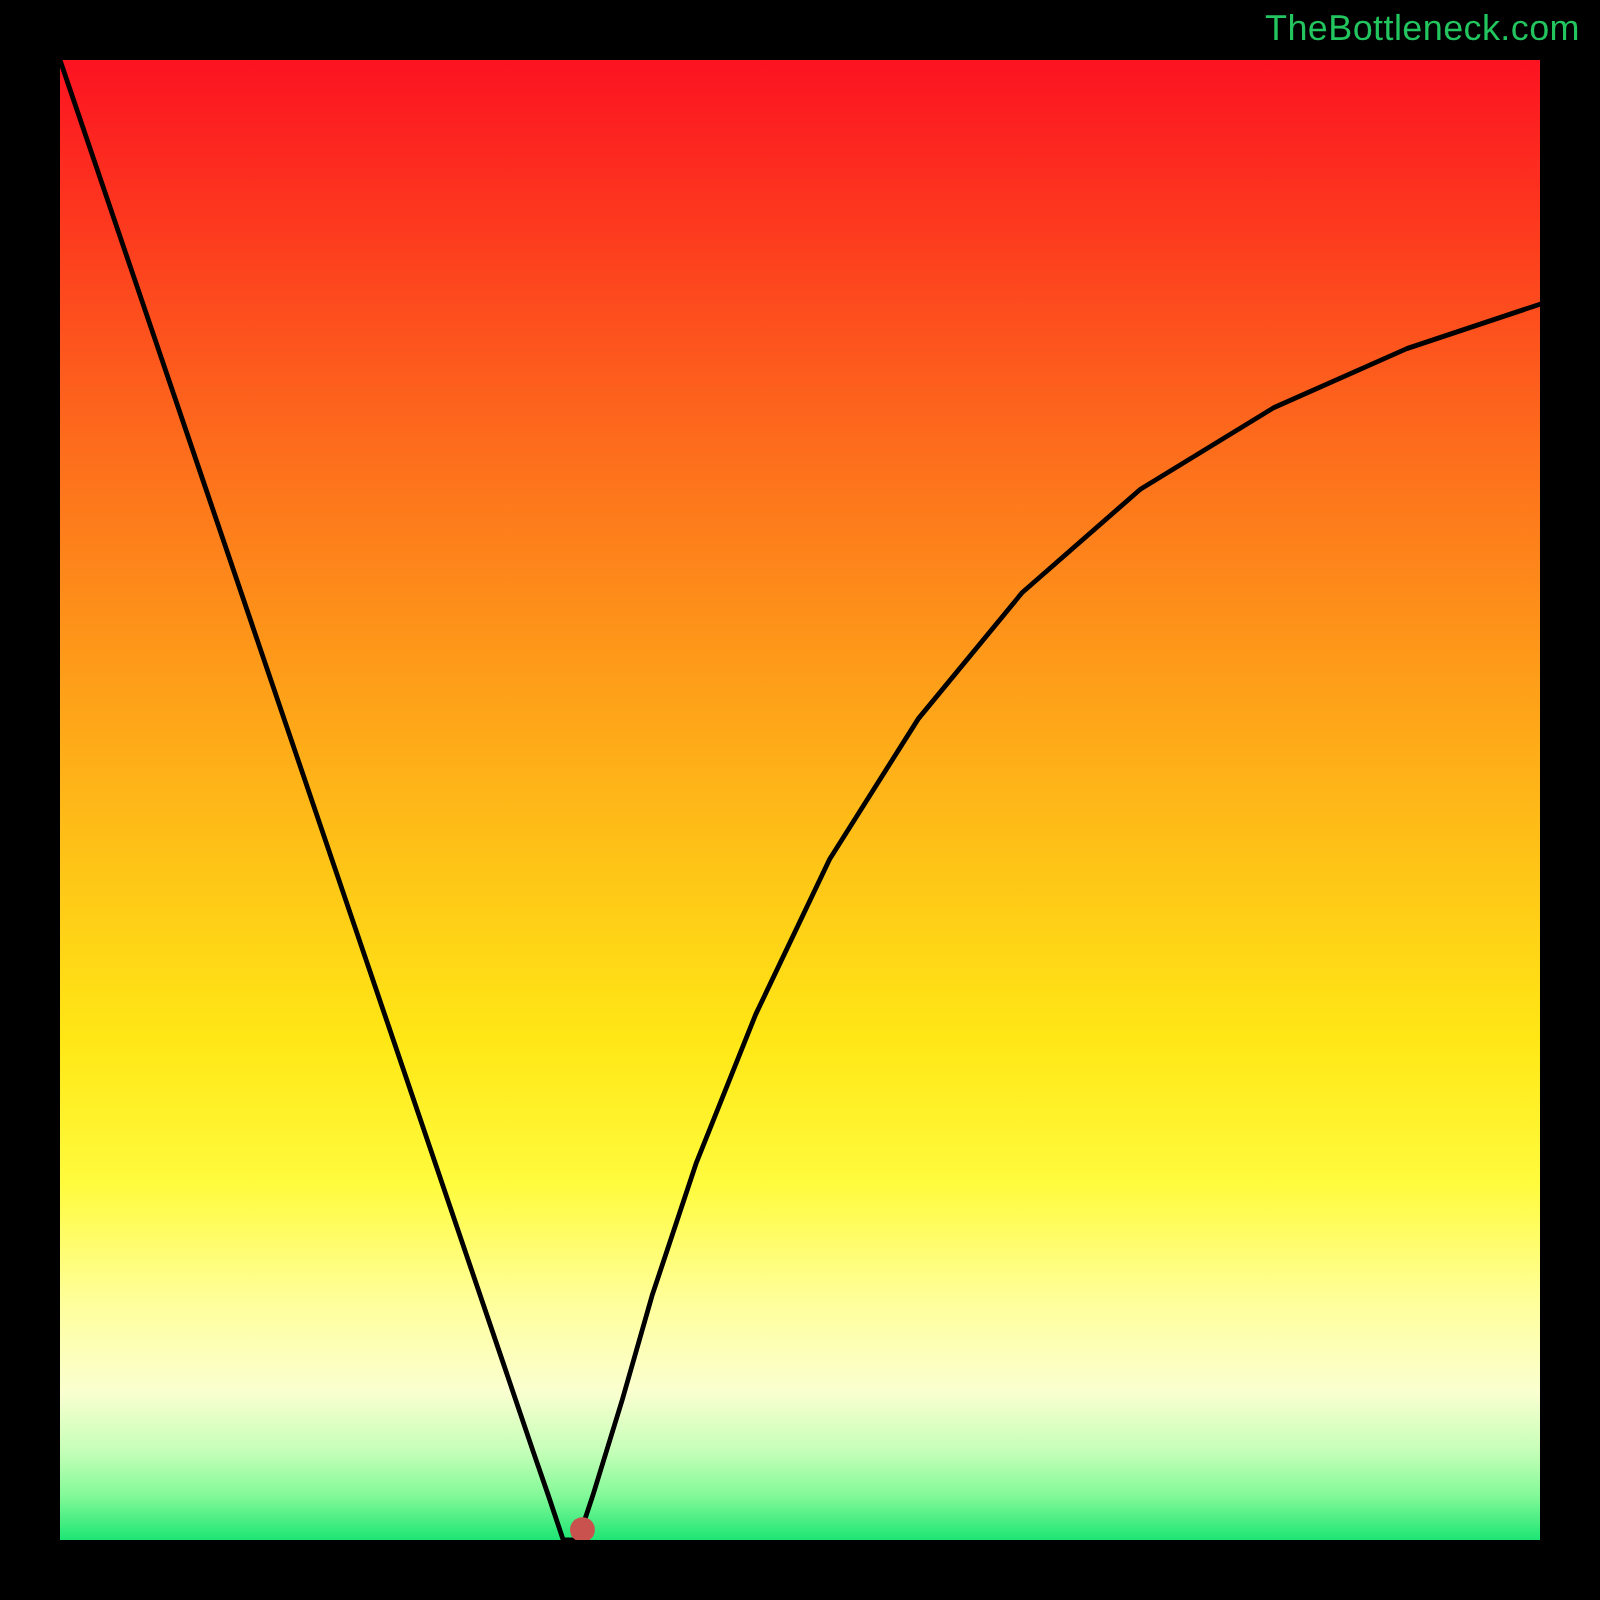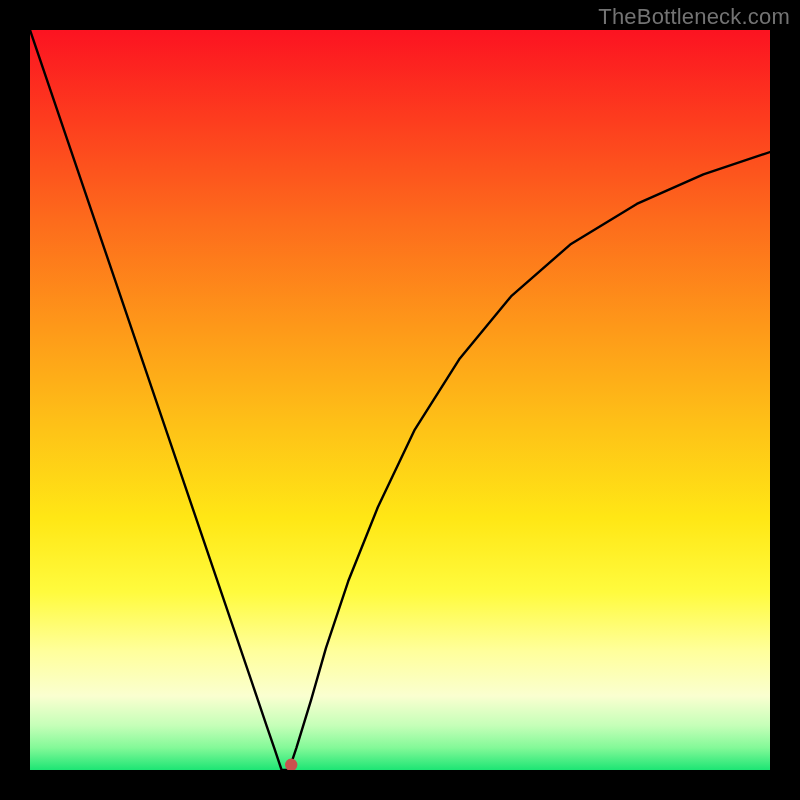"TheBottleneck.com" .watermark { color: #737373 -> #22c55e; font-size: 22px -> 18px }
